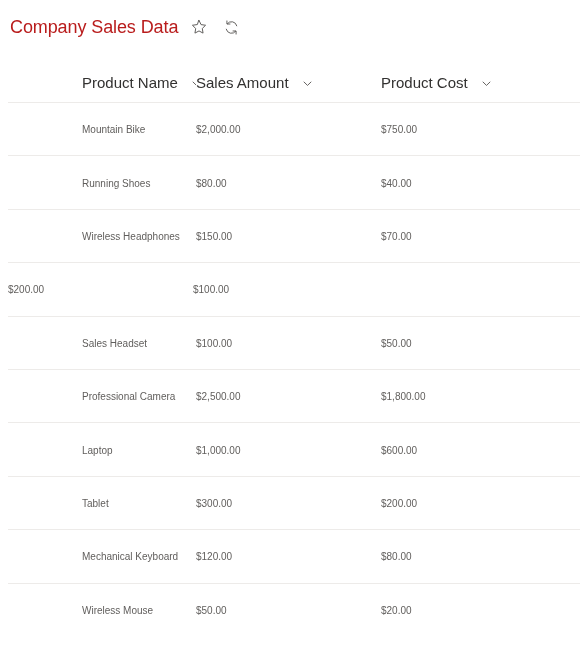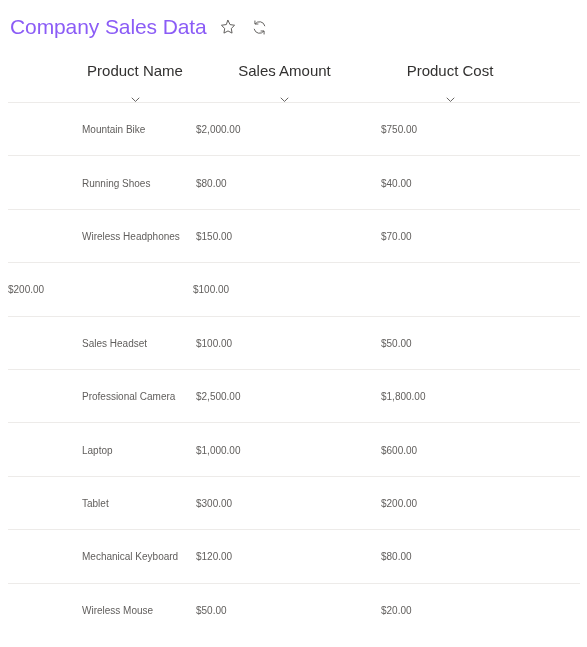"Company Sales Data" .page-title { color: #8b5cf6 -> #b91c1c; font-size: 21px -> 18px }
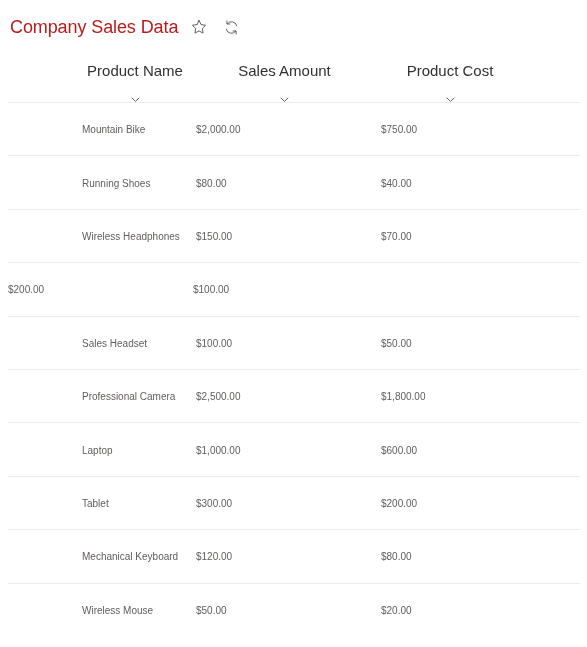"Product Name" .header-cell { flex-direction: column -> none }
